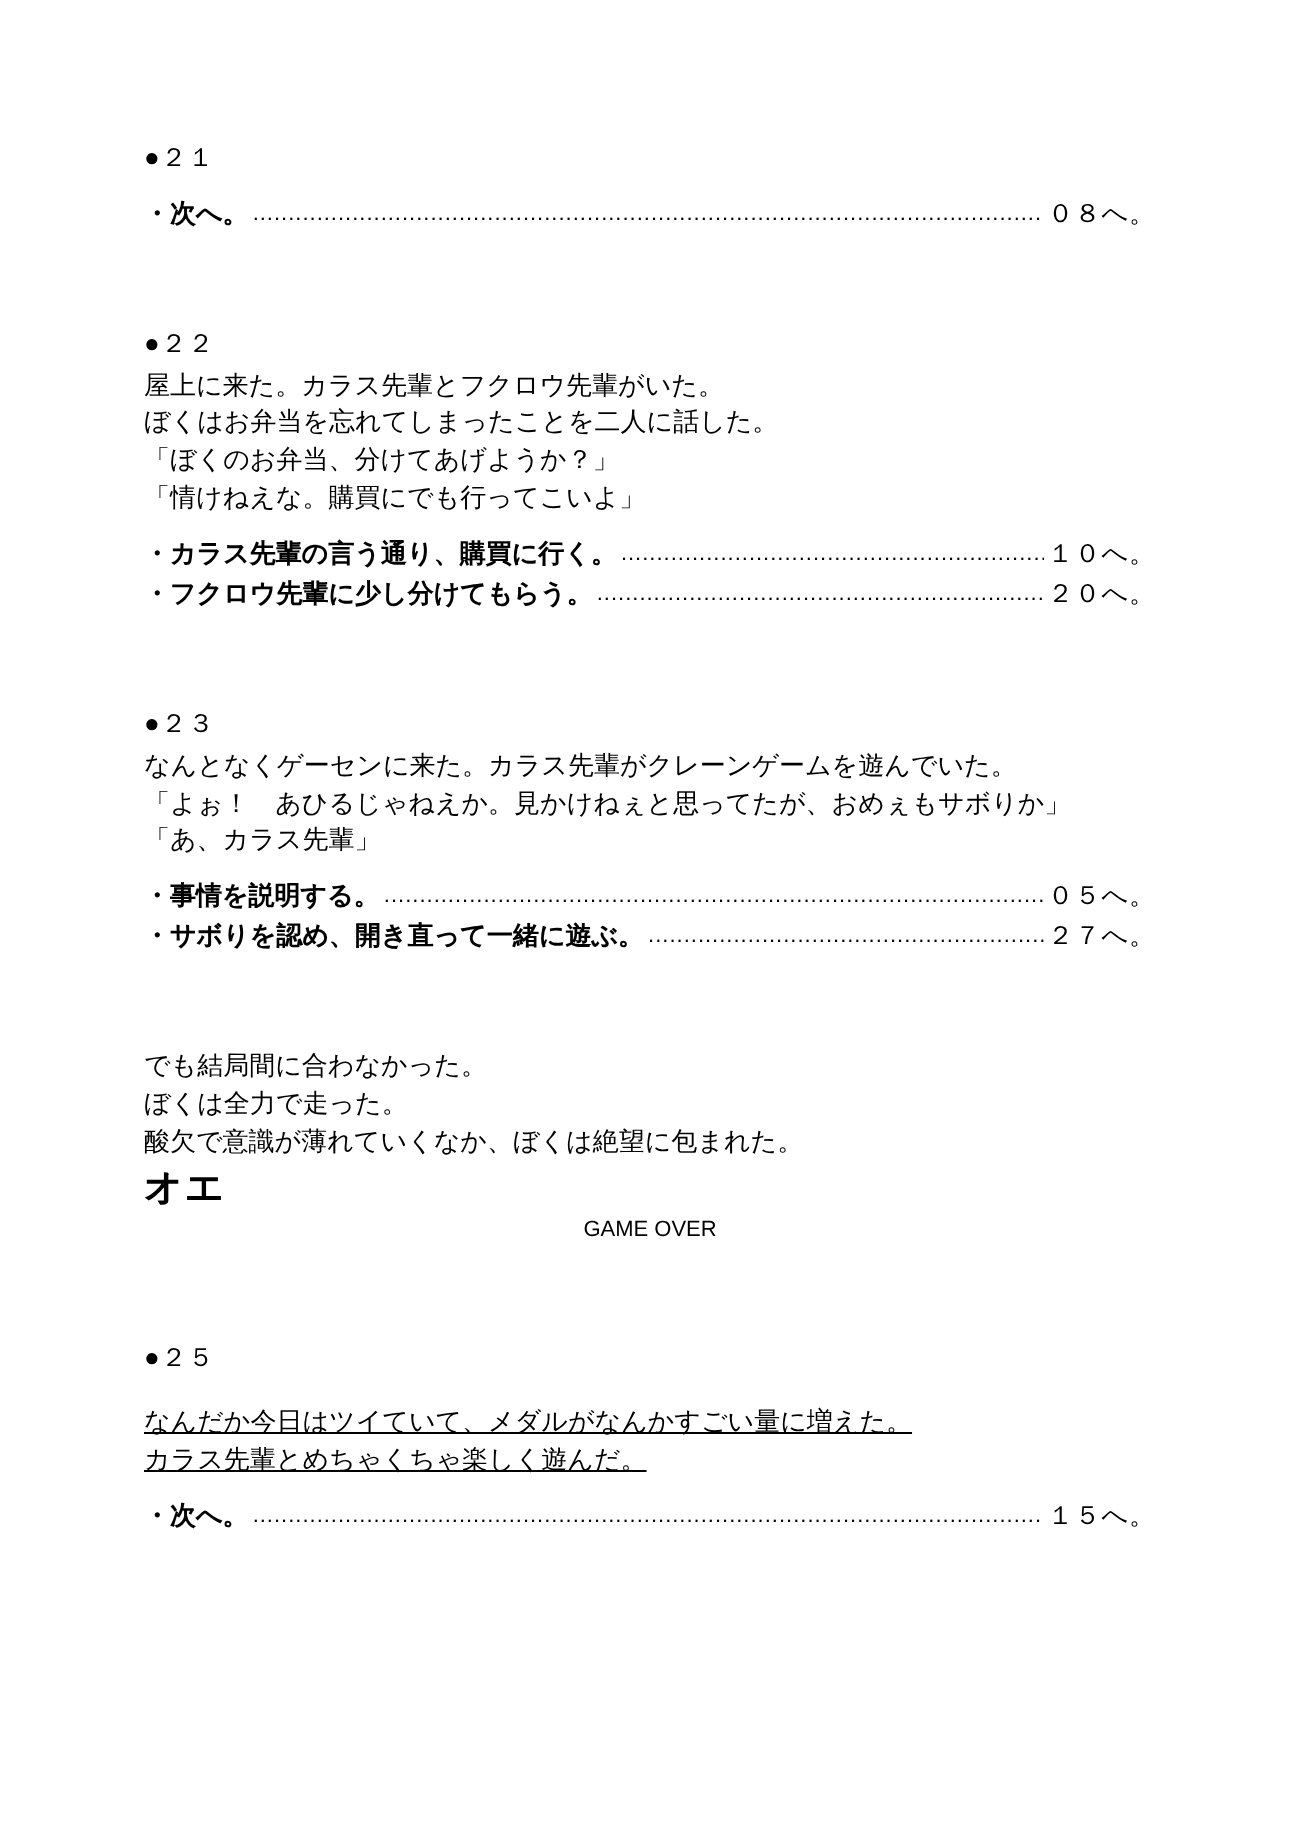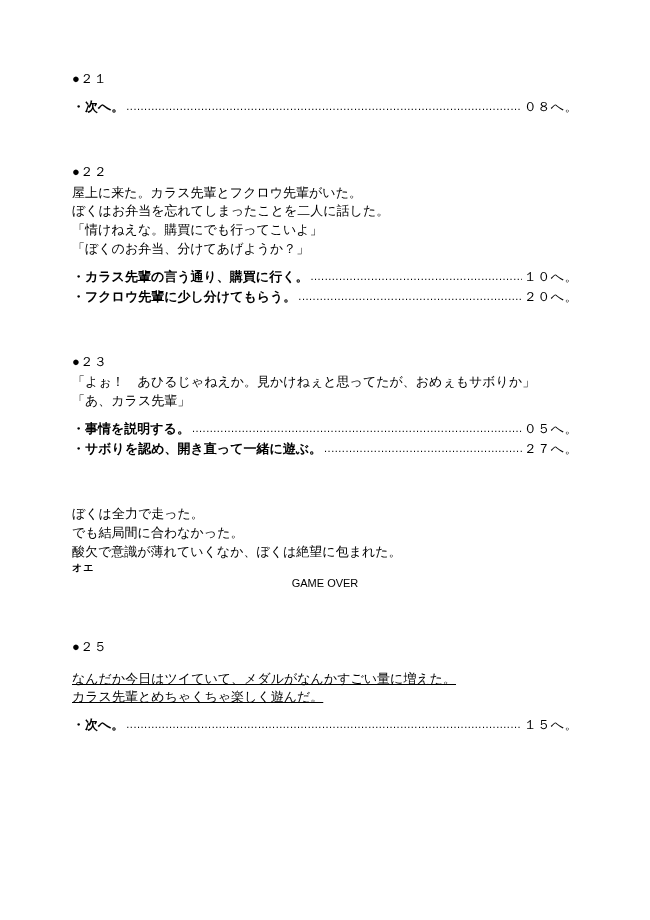"「情けねえな。購買にでも行ってこいよ」" div.line { order: before "「ぼくのお弁当、分けてあげようか？」" -> after "「ぼくのお弁当、分けてあげようか？」" }
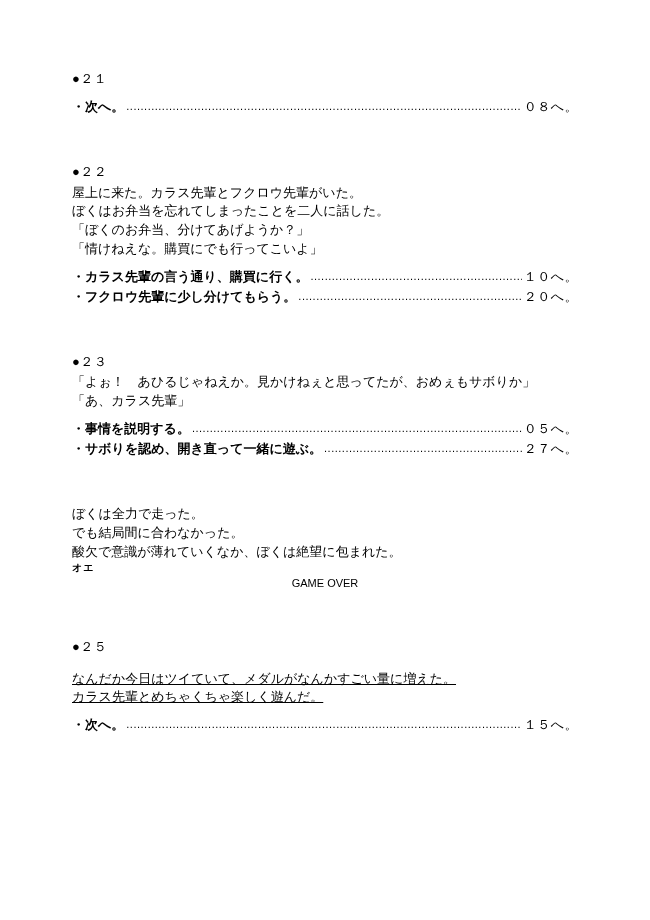"なんとなくゲーセンに来た。カラス先輩がクレーンゲームを遊んでいた。" div.line { html: none -> <div>なんとなくゲーセンに来た。カラス先輩がクレーンゲームを遊んでいた。</div> }
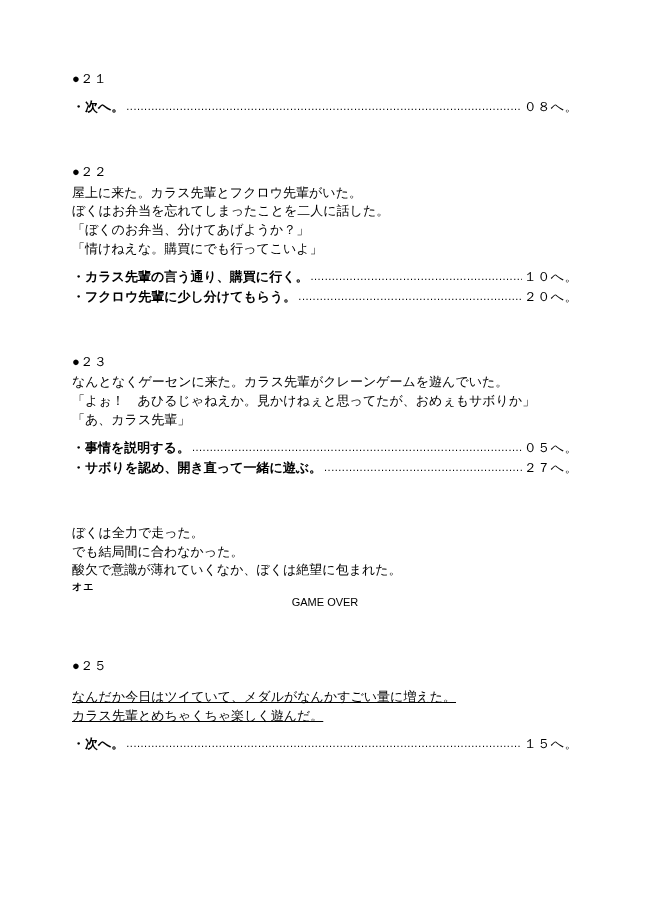"ぼくは全力で走った。" div.line { order: before "でも結局間に合わなかった。" -> after "でも結局間に合わなかった。" }
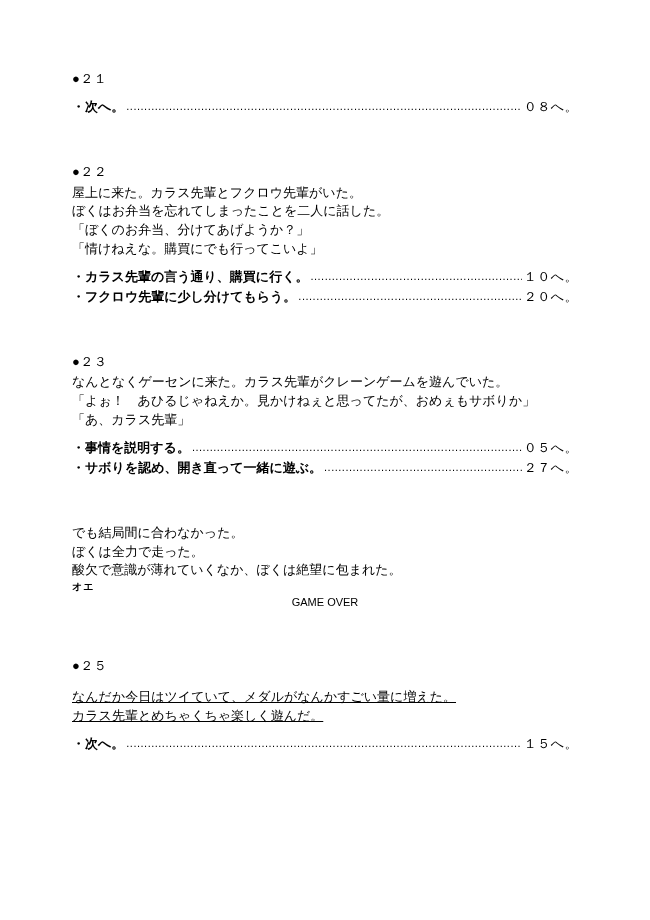"オエ" .bold-line { font-size: 10px -> 19px }
